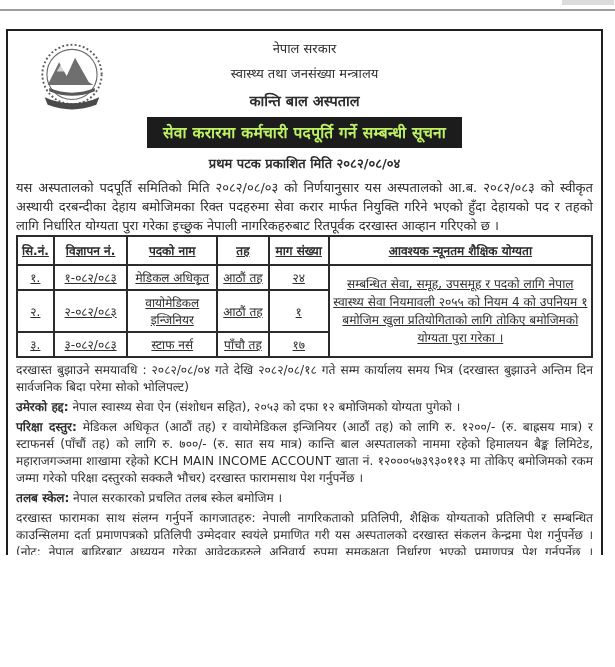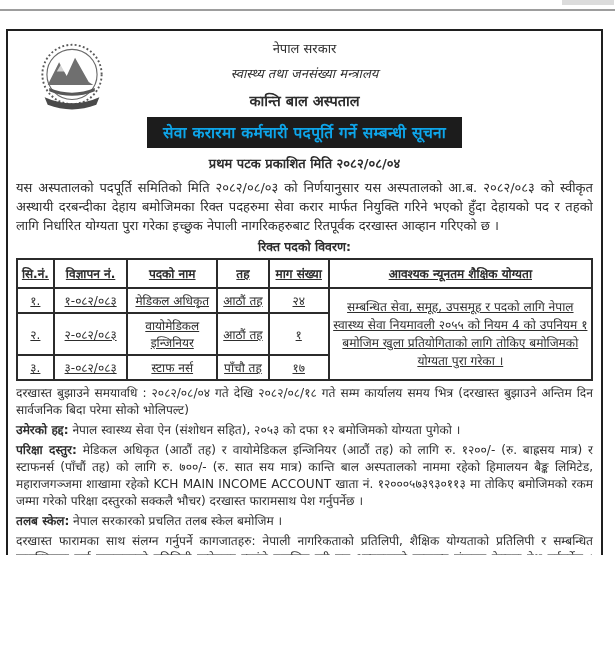"स्वास्थ्य तथा जनसंख्या मन्त्रालय" .ministry { font-style: italic -> none }
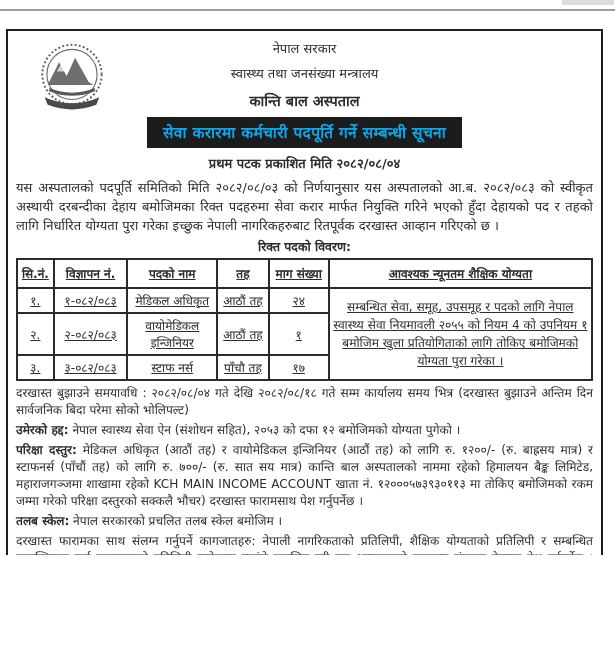"सेवा करारमा कर्मचारी पदपूर्ति गर्ने" .banner { color: #0ea5e9 -> #bef264 }
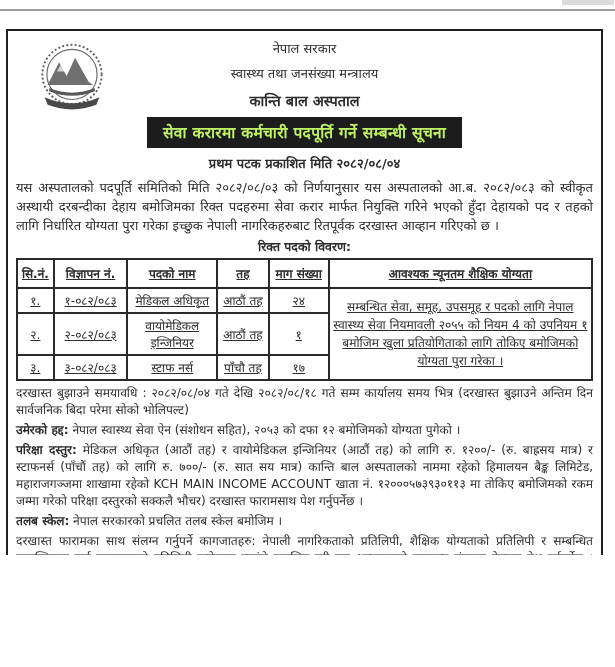"रिक्त पदको विवरण:" div.table-title { html: <div>रिक्त पदको विवरण:</div> -> none }
